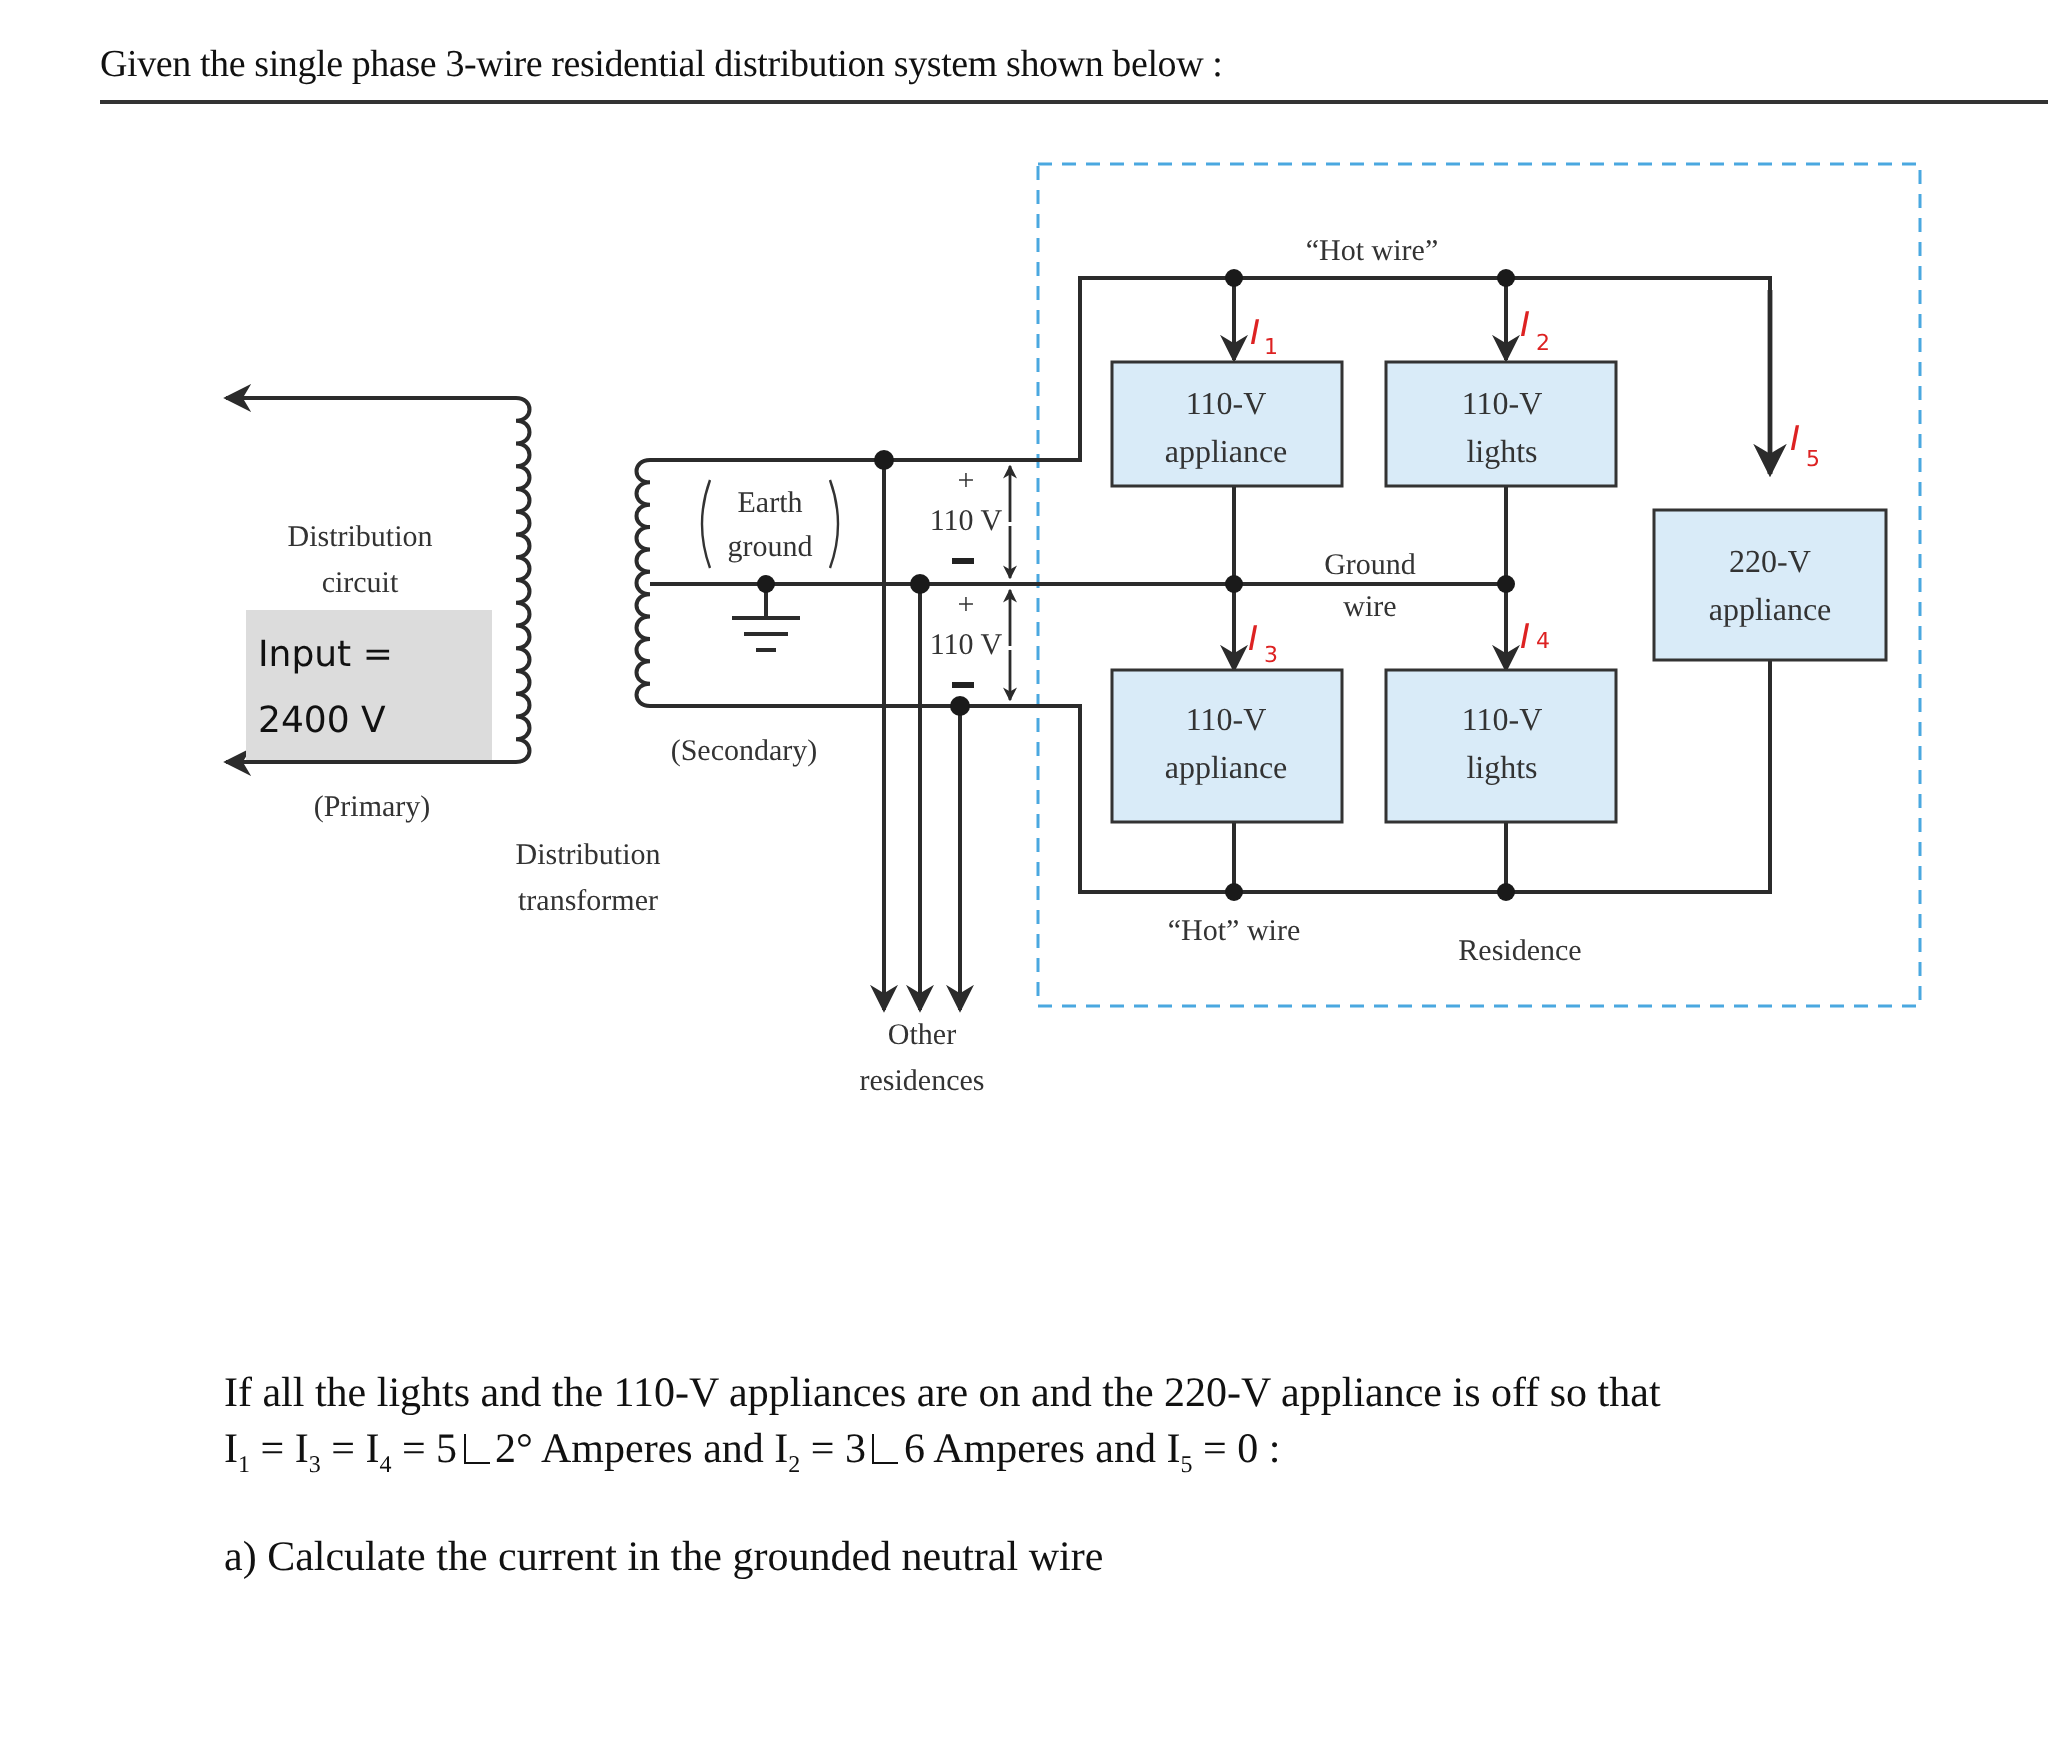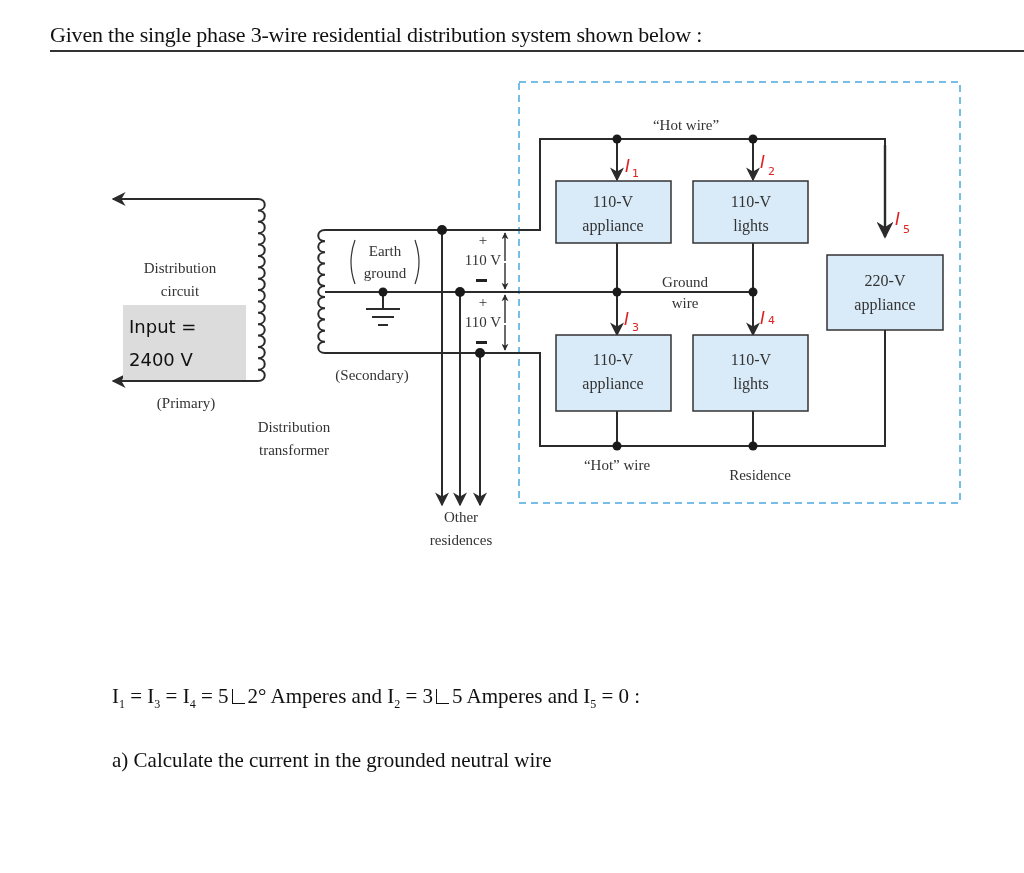"Given the single phase 3-wire" .heading { font-size: 22px -> 19px }
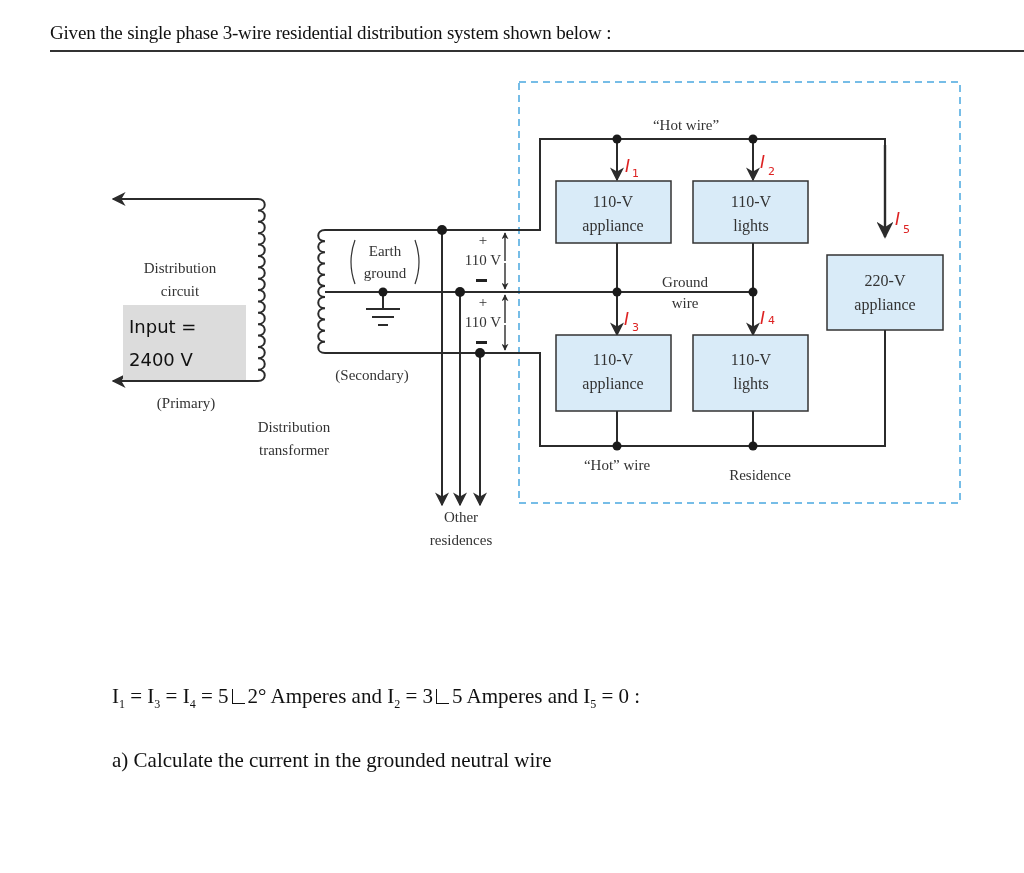"If all the lights and" p { html: none -> <p>If all the lights and the 110-V appliances are on and the 220-V appliance is off so that</p> }
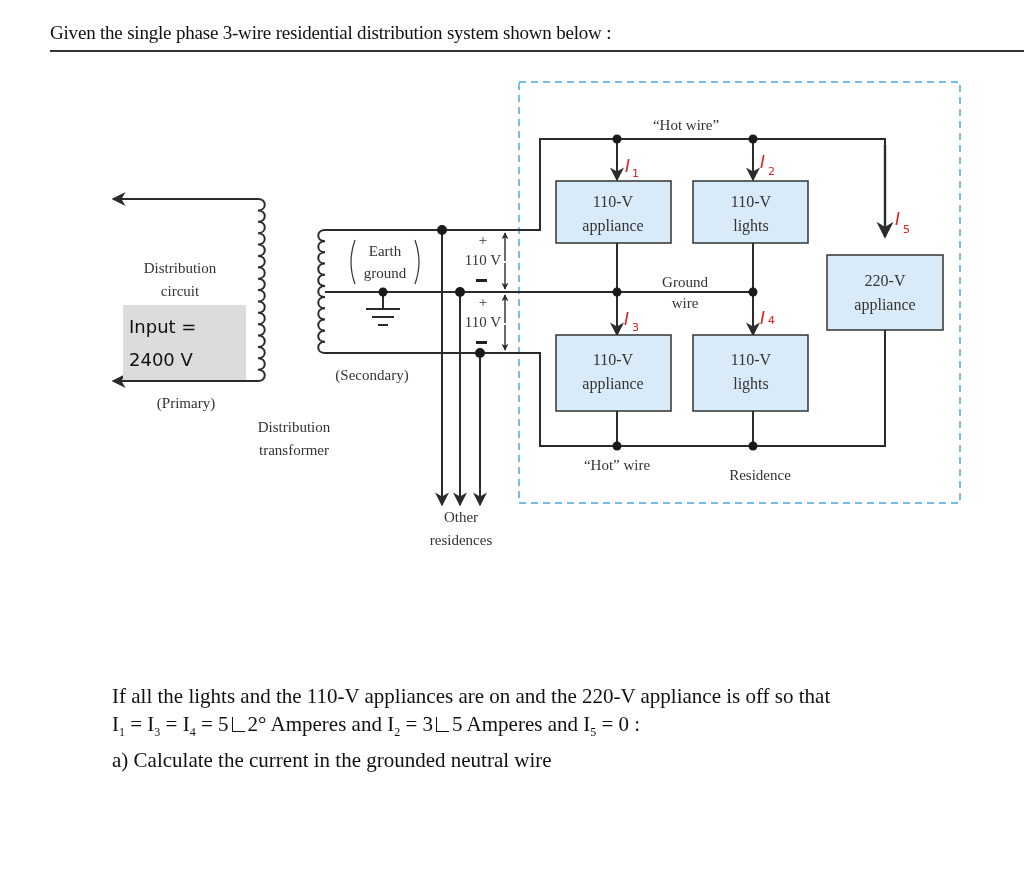"5 Amperes and" span { text: 5 -> 6 }
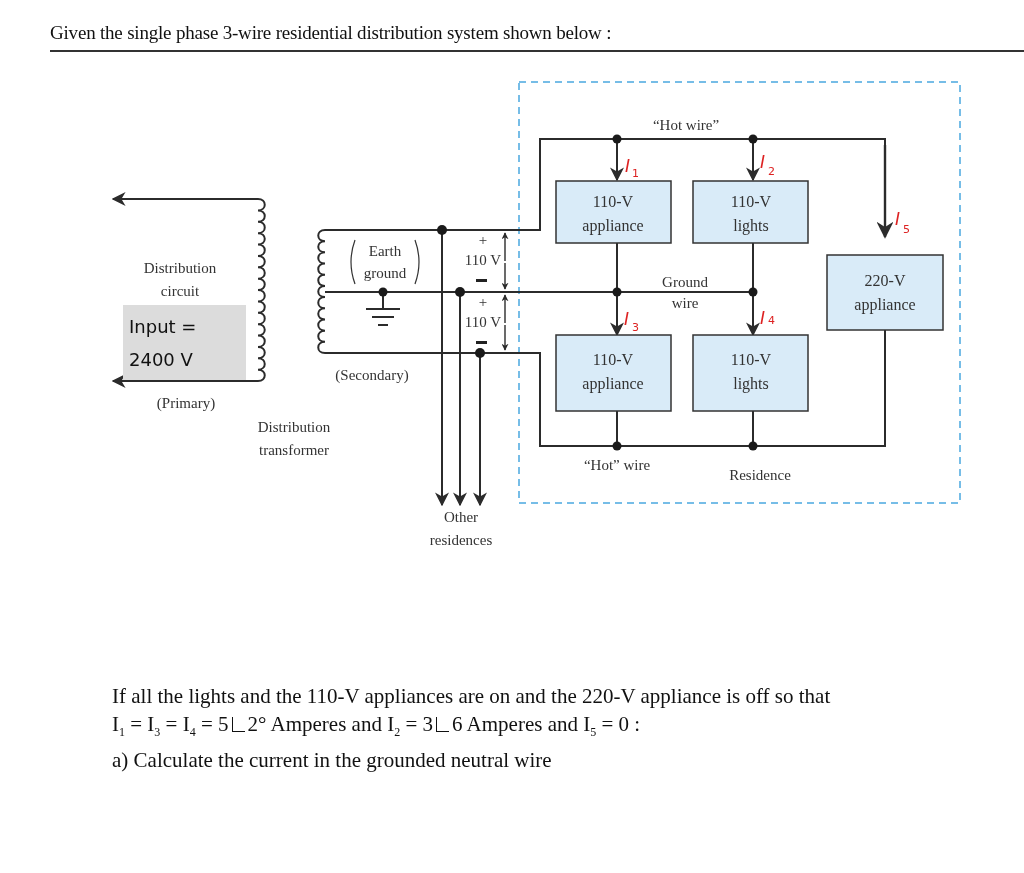"a) Calculate the current in" .q-part { top: 748px -> 766px }
